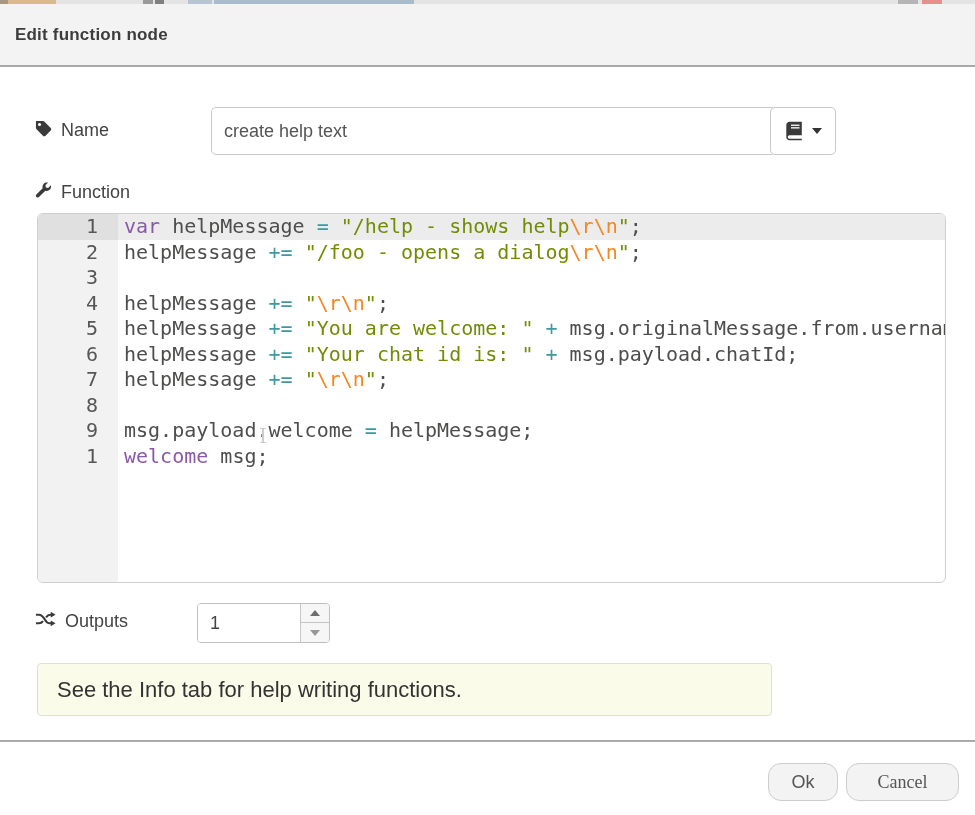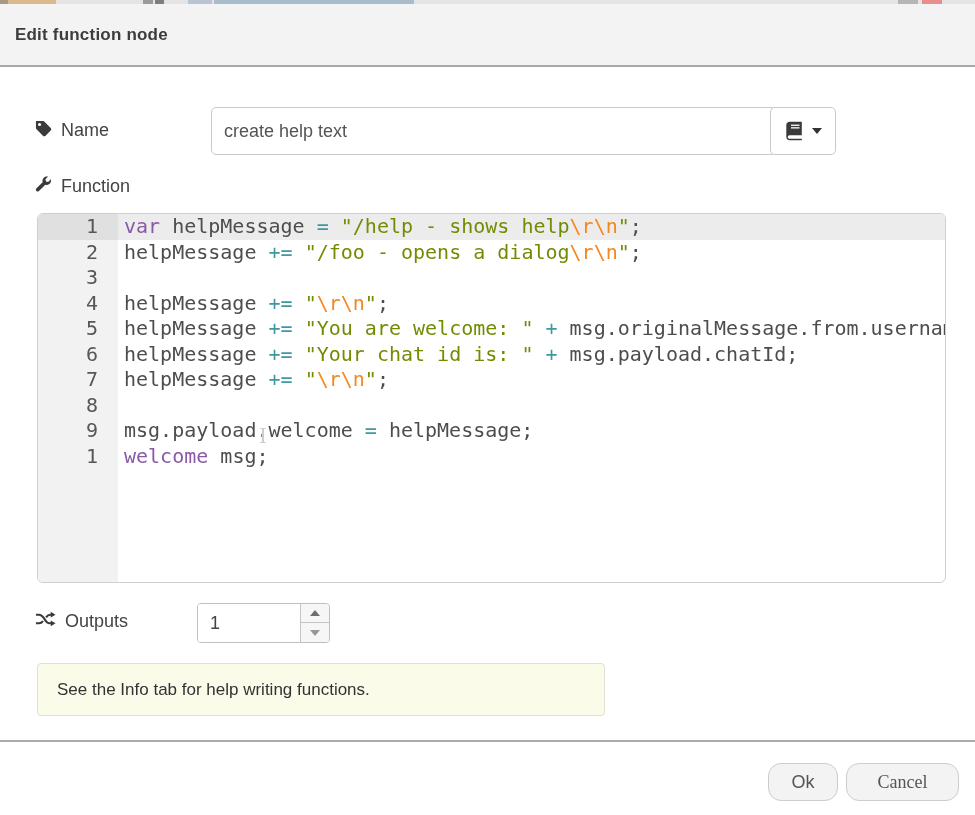"Function" div.row-label { top: 176px -> 182px }
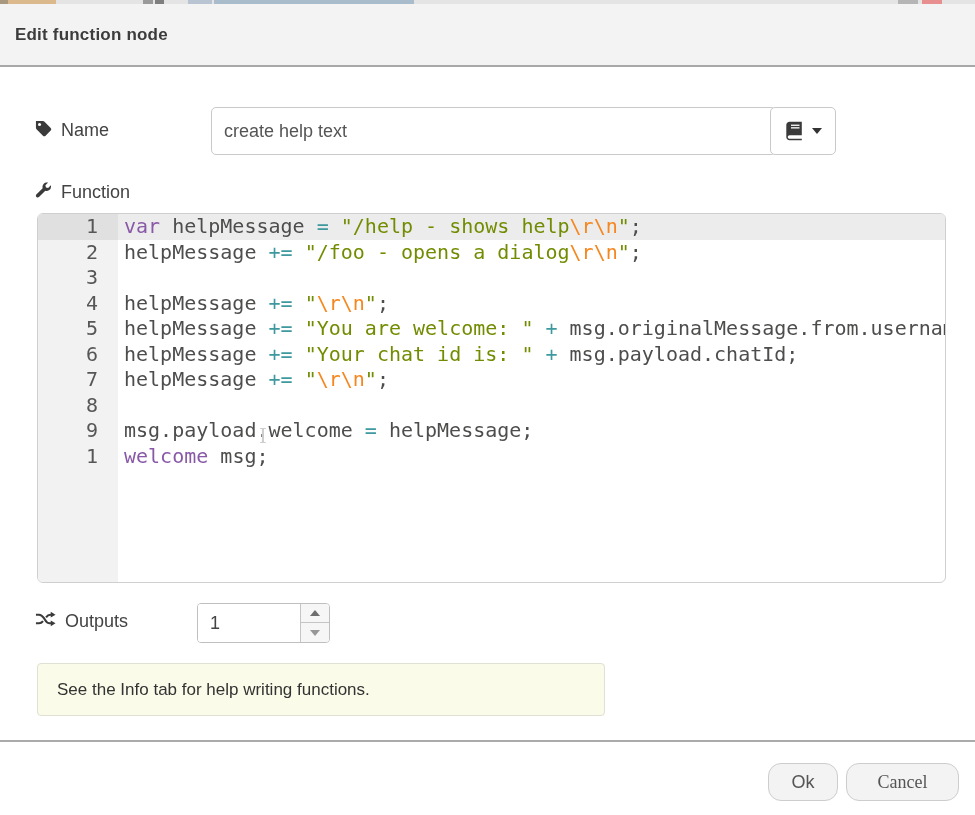"See the Info tab for" .info-box { font-size: 17px -> 22px; width: 568px -> 735px }
